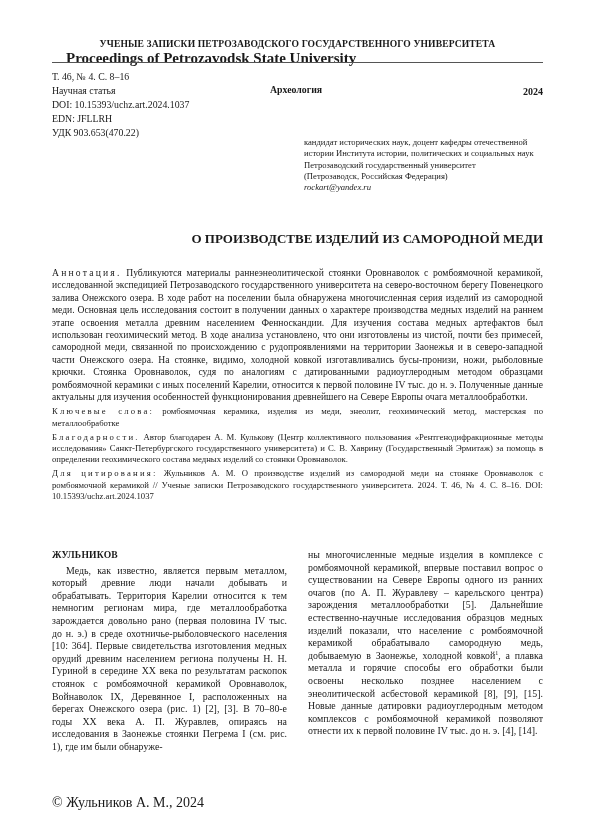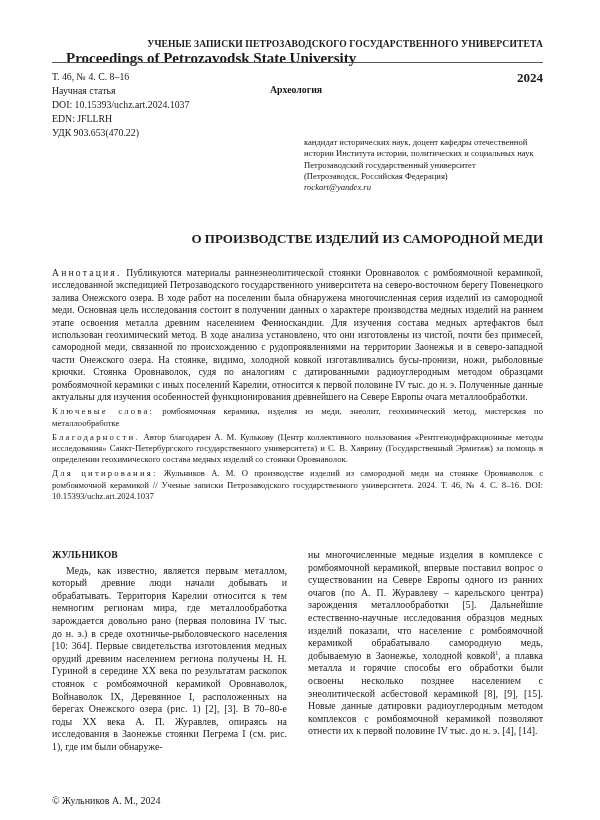"УЧЕНЫЕ ЗАПИСКИ ПЕТРОЗАВОДСКОГО" .journal-title { text-align: right -> center }
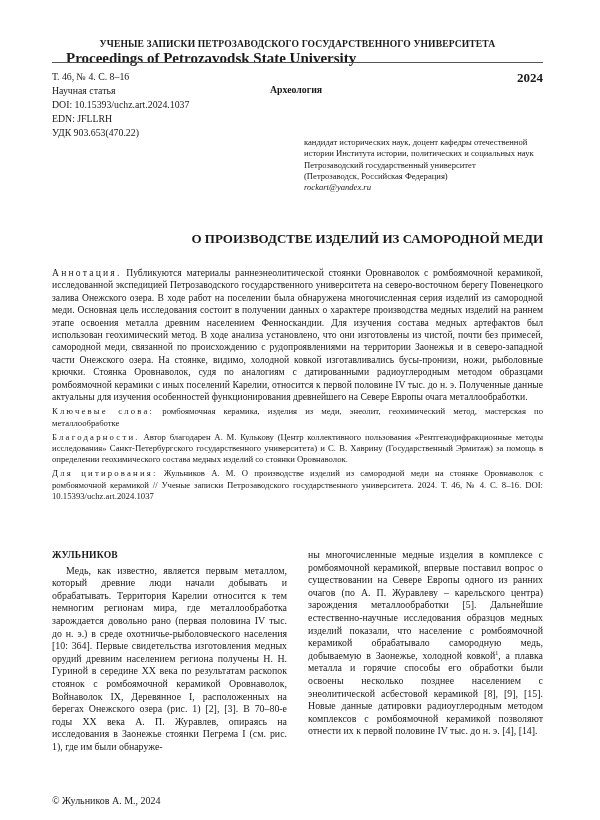"2024" .year { font-size: 13px -> 10px; top: 70px -> 86px }
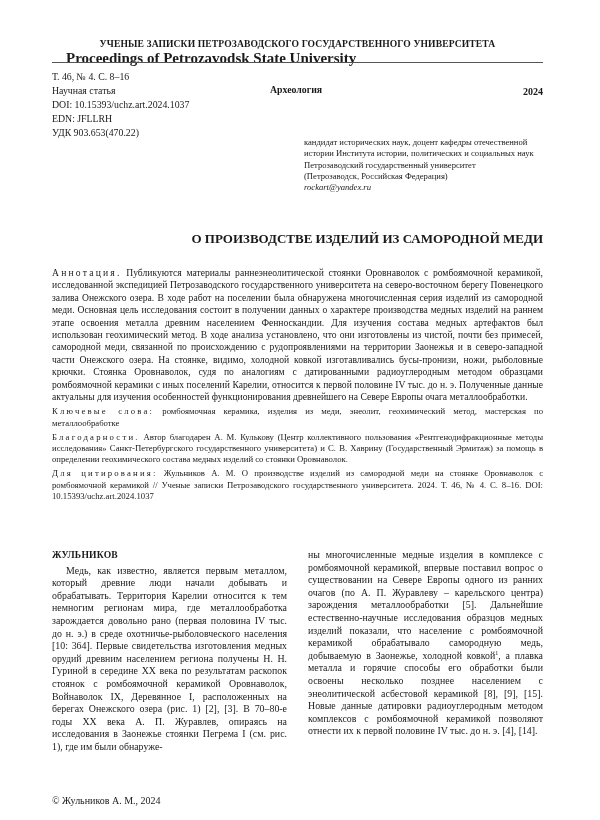"© Жульников А. М., 2024" .copyright { font-size: 10px -> 14px }
